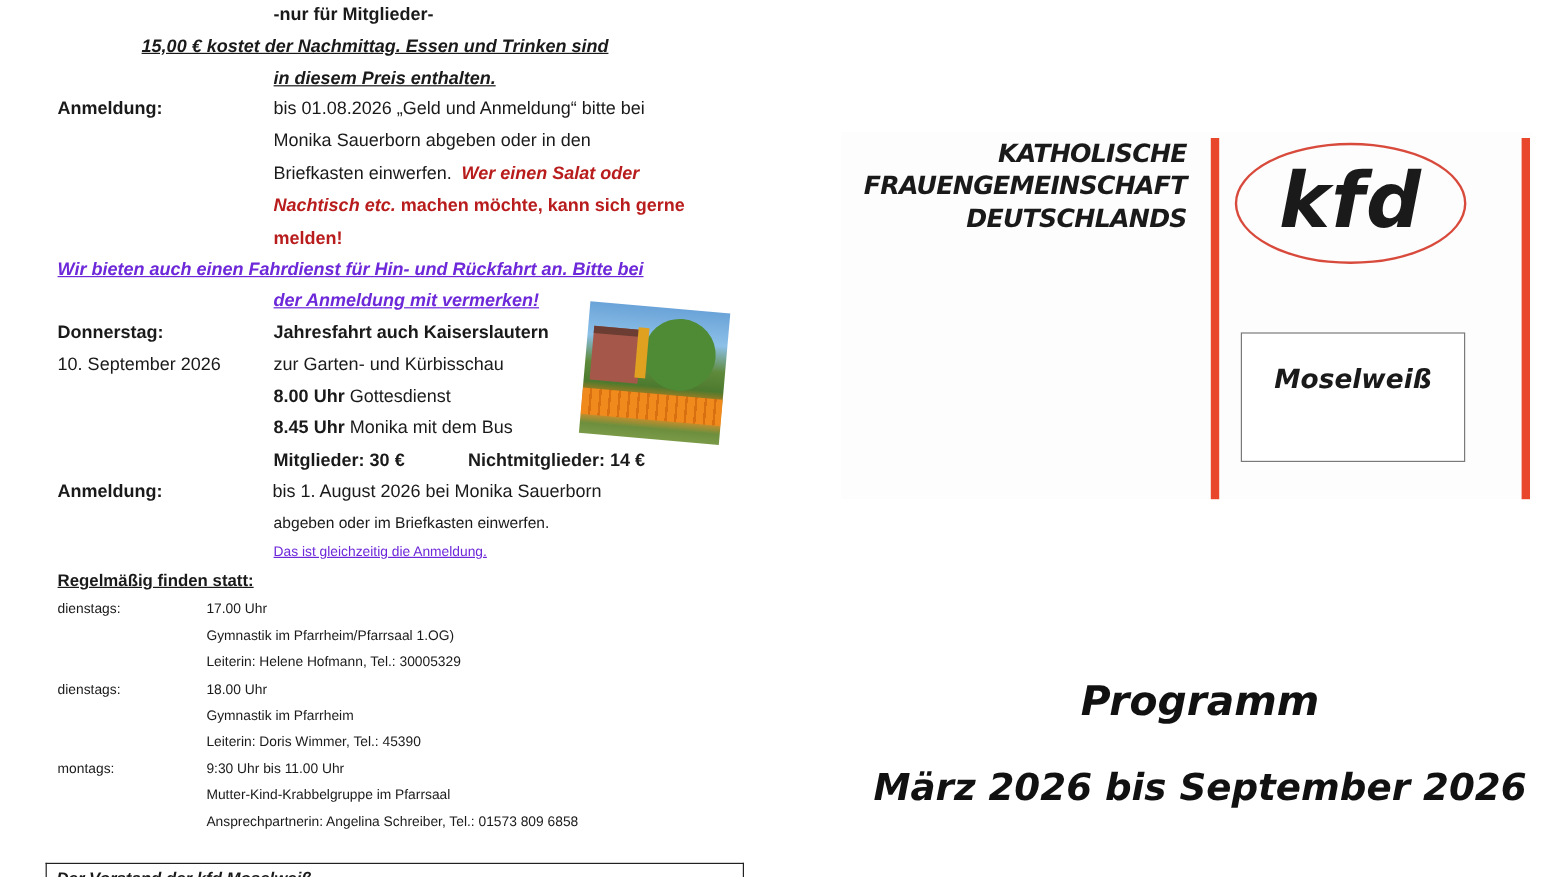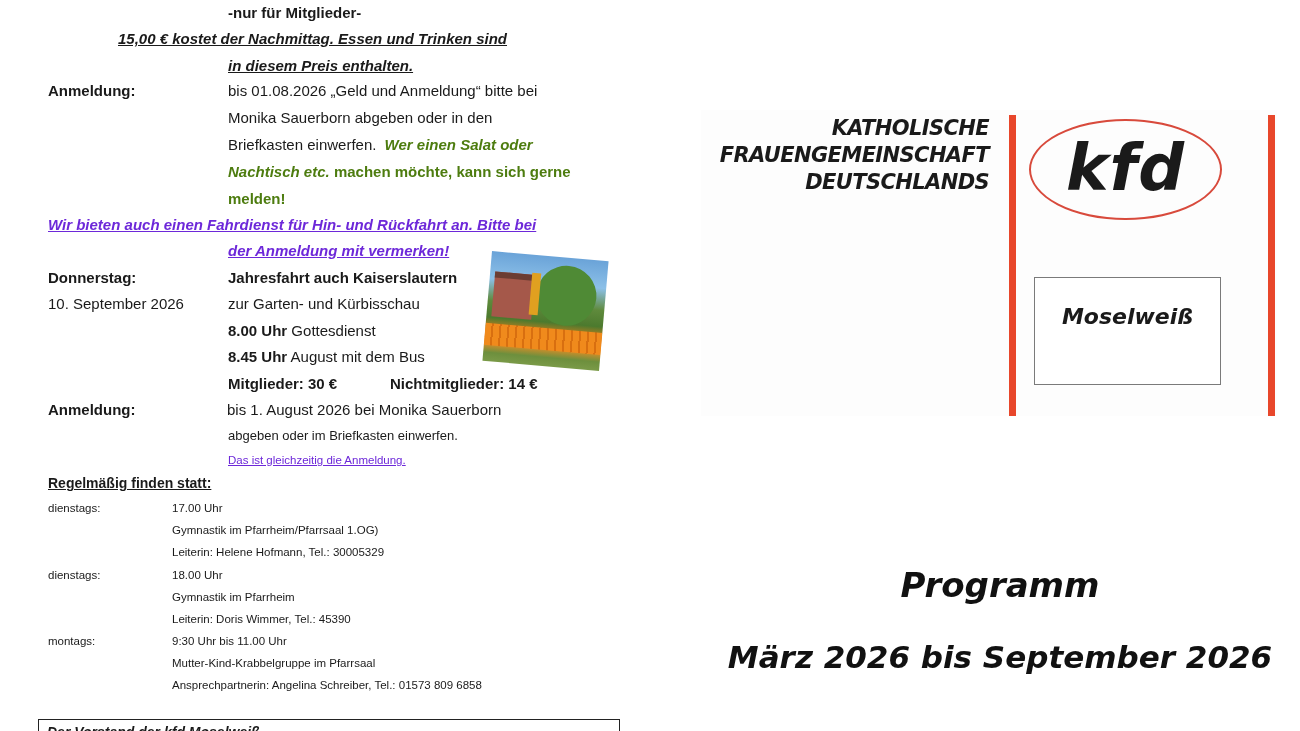"Wer einen Salat oder" .teal { color: #4d7c0f -> #b91c1c }
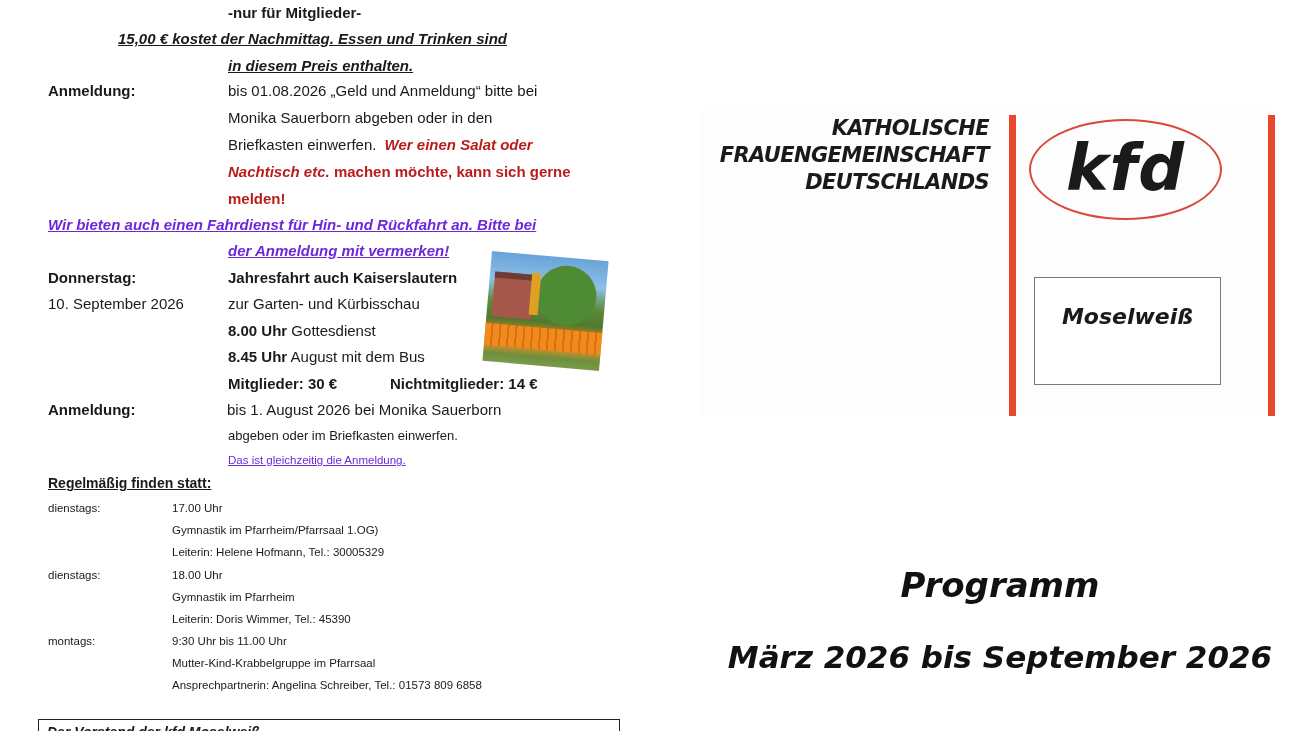"August mit dem Bus" span { text: August -> Monika }
